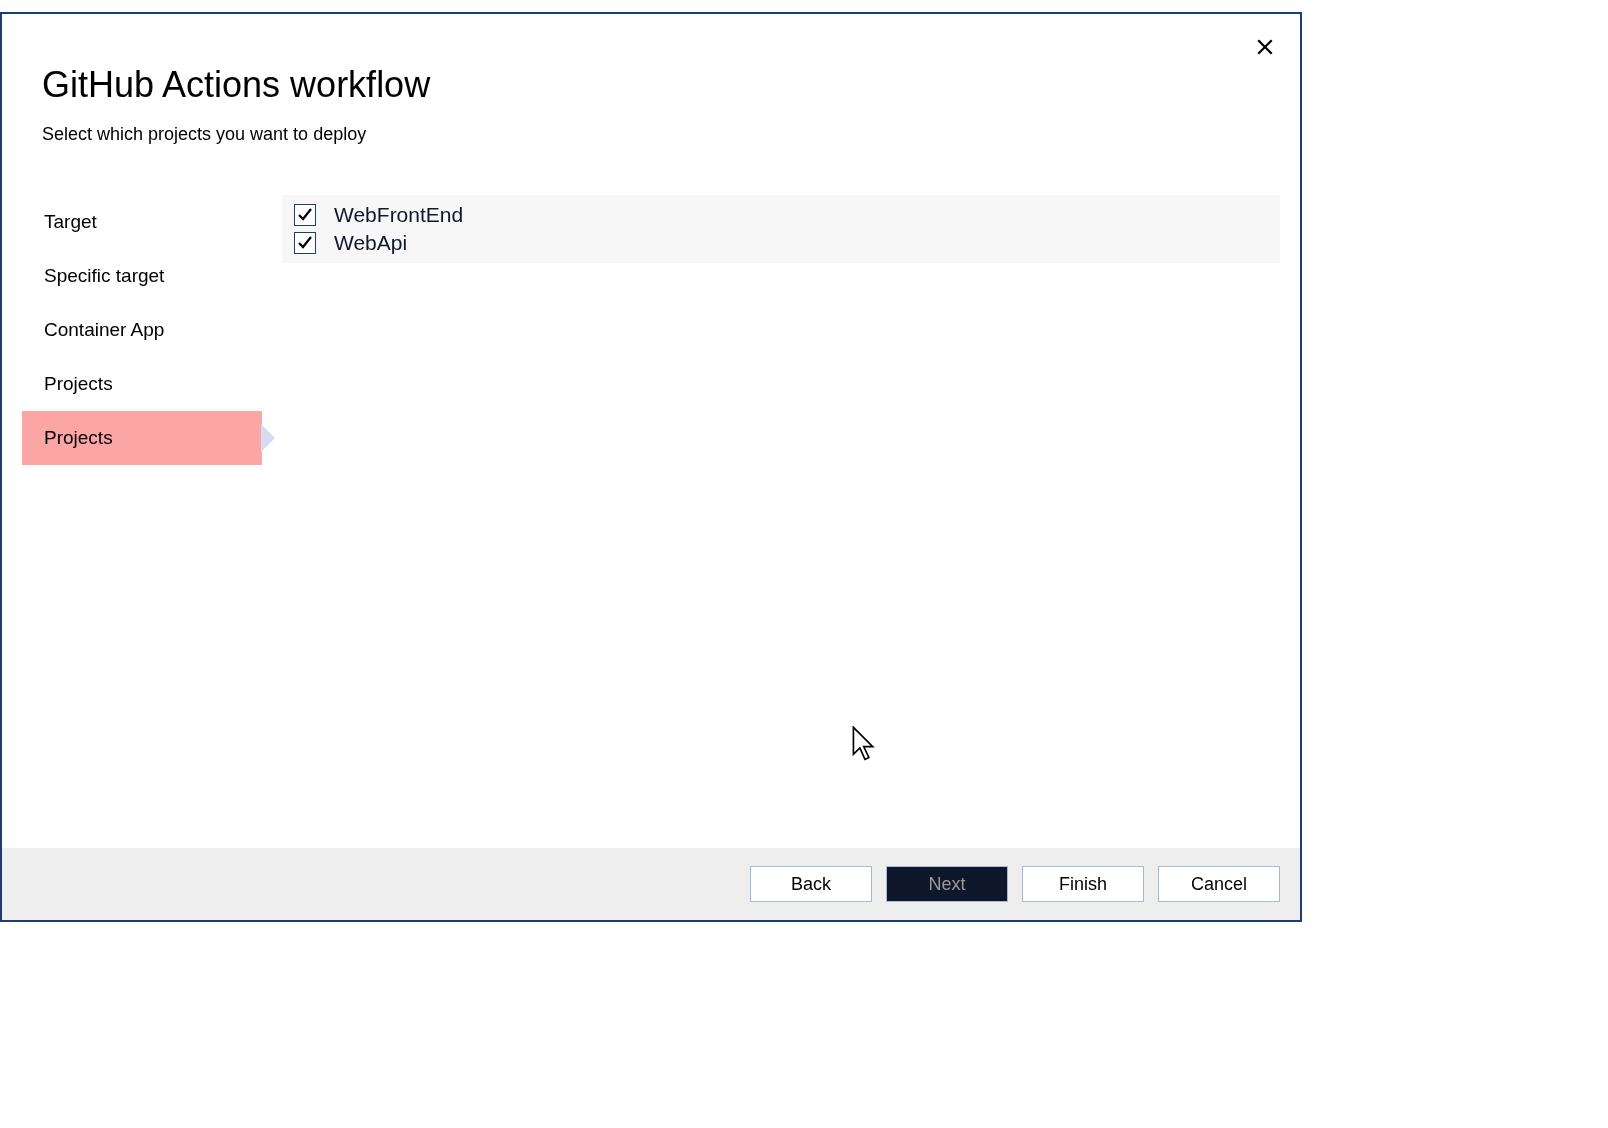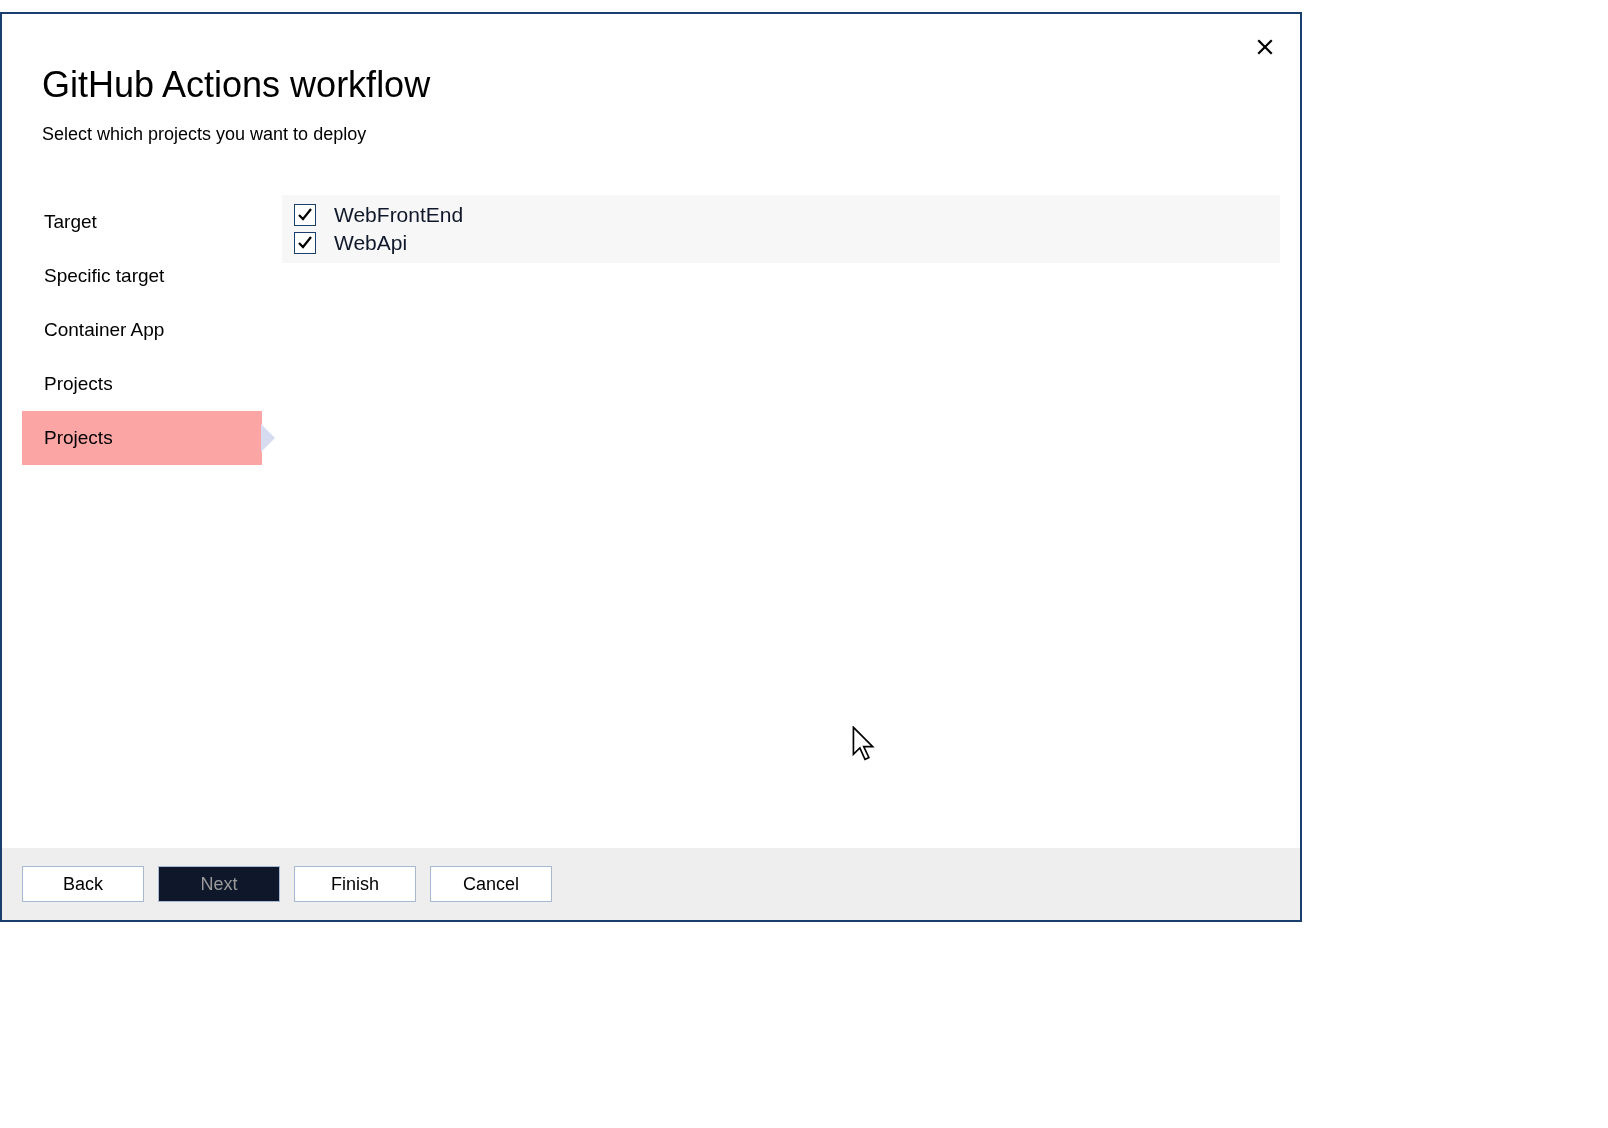"Back" .footer { justify-content: none -> flex-end }
